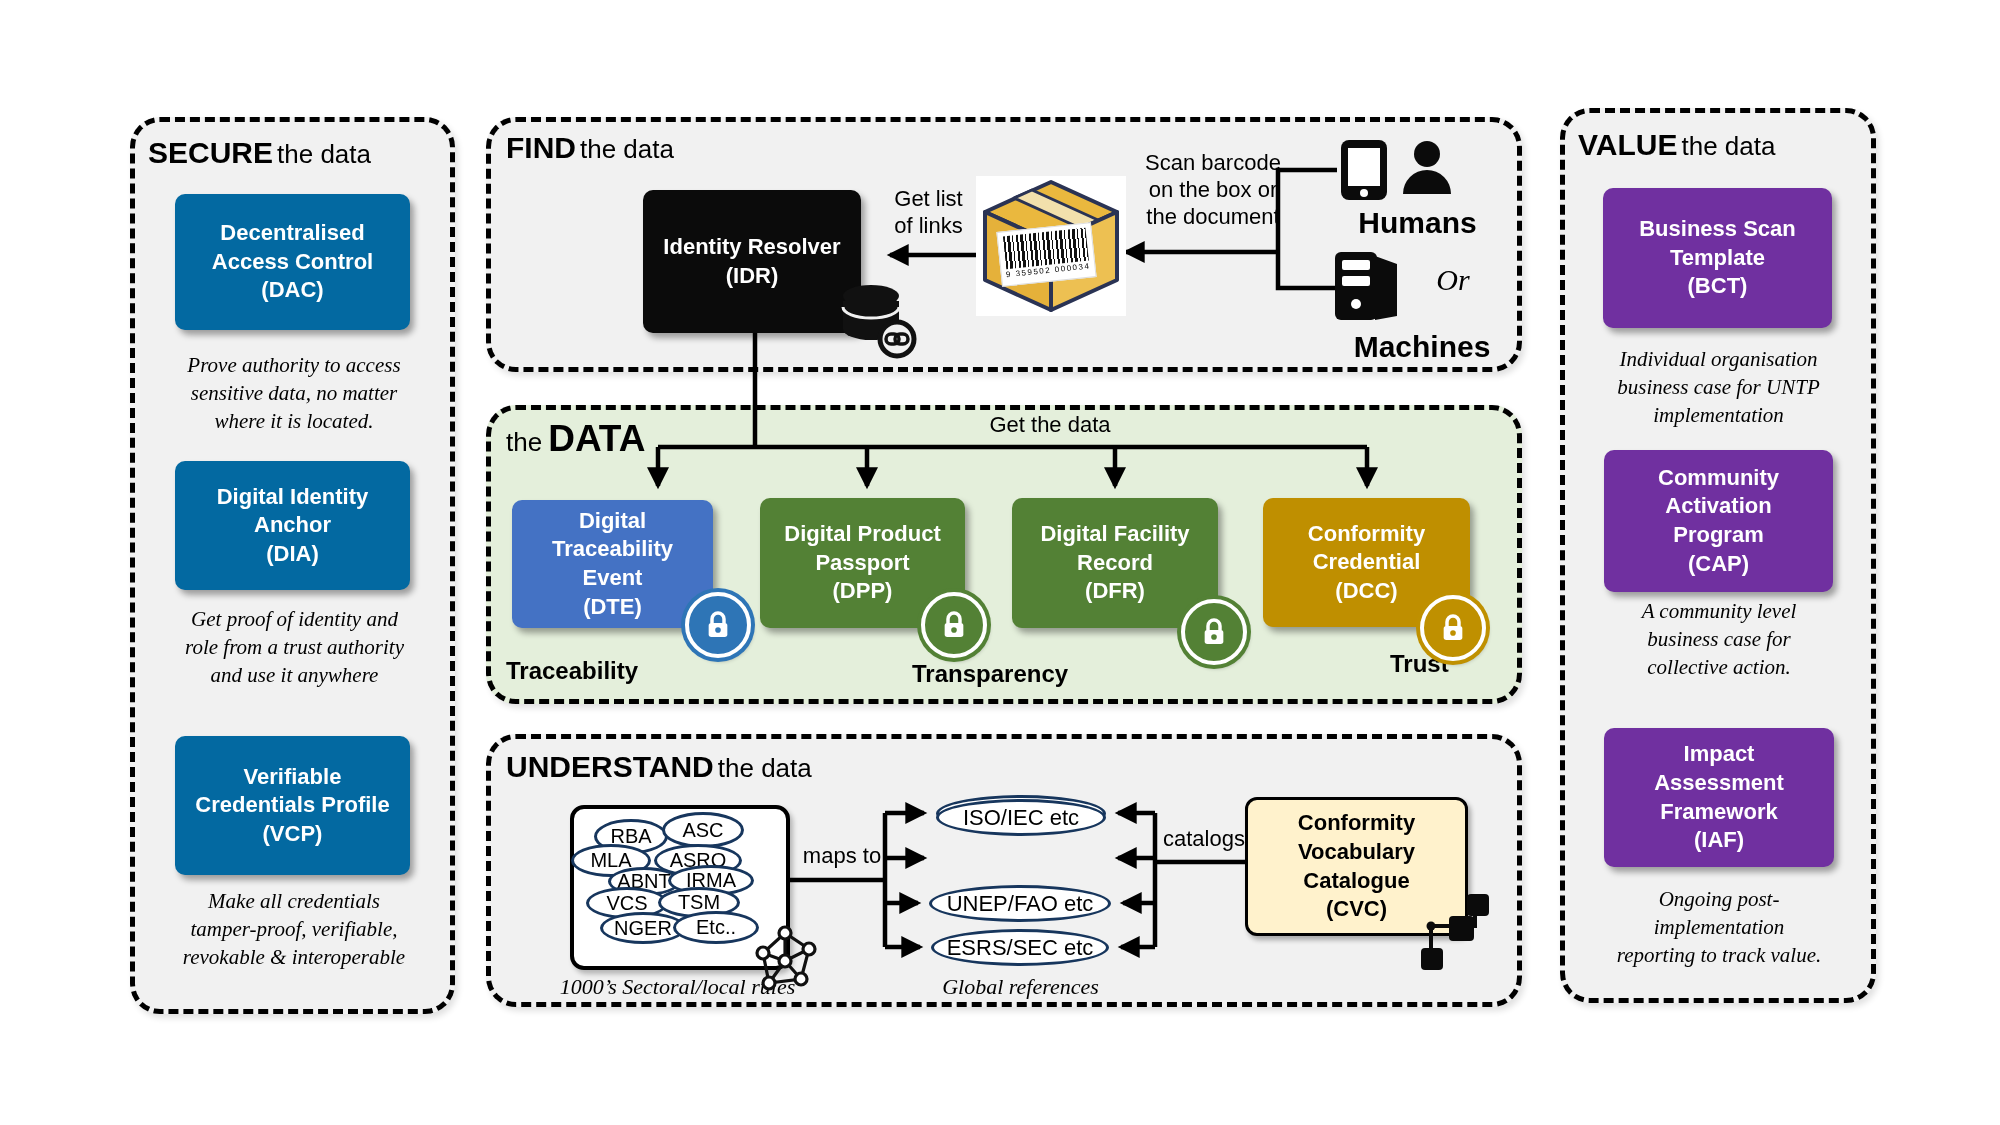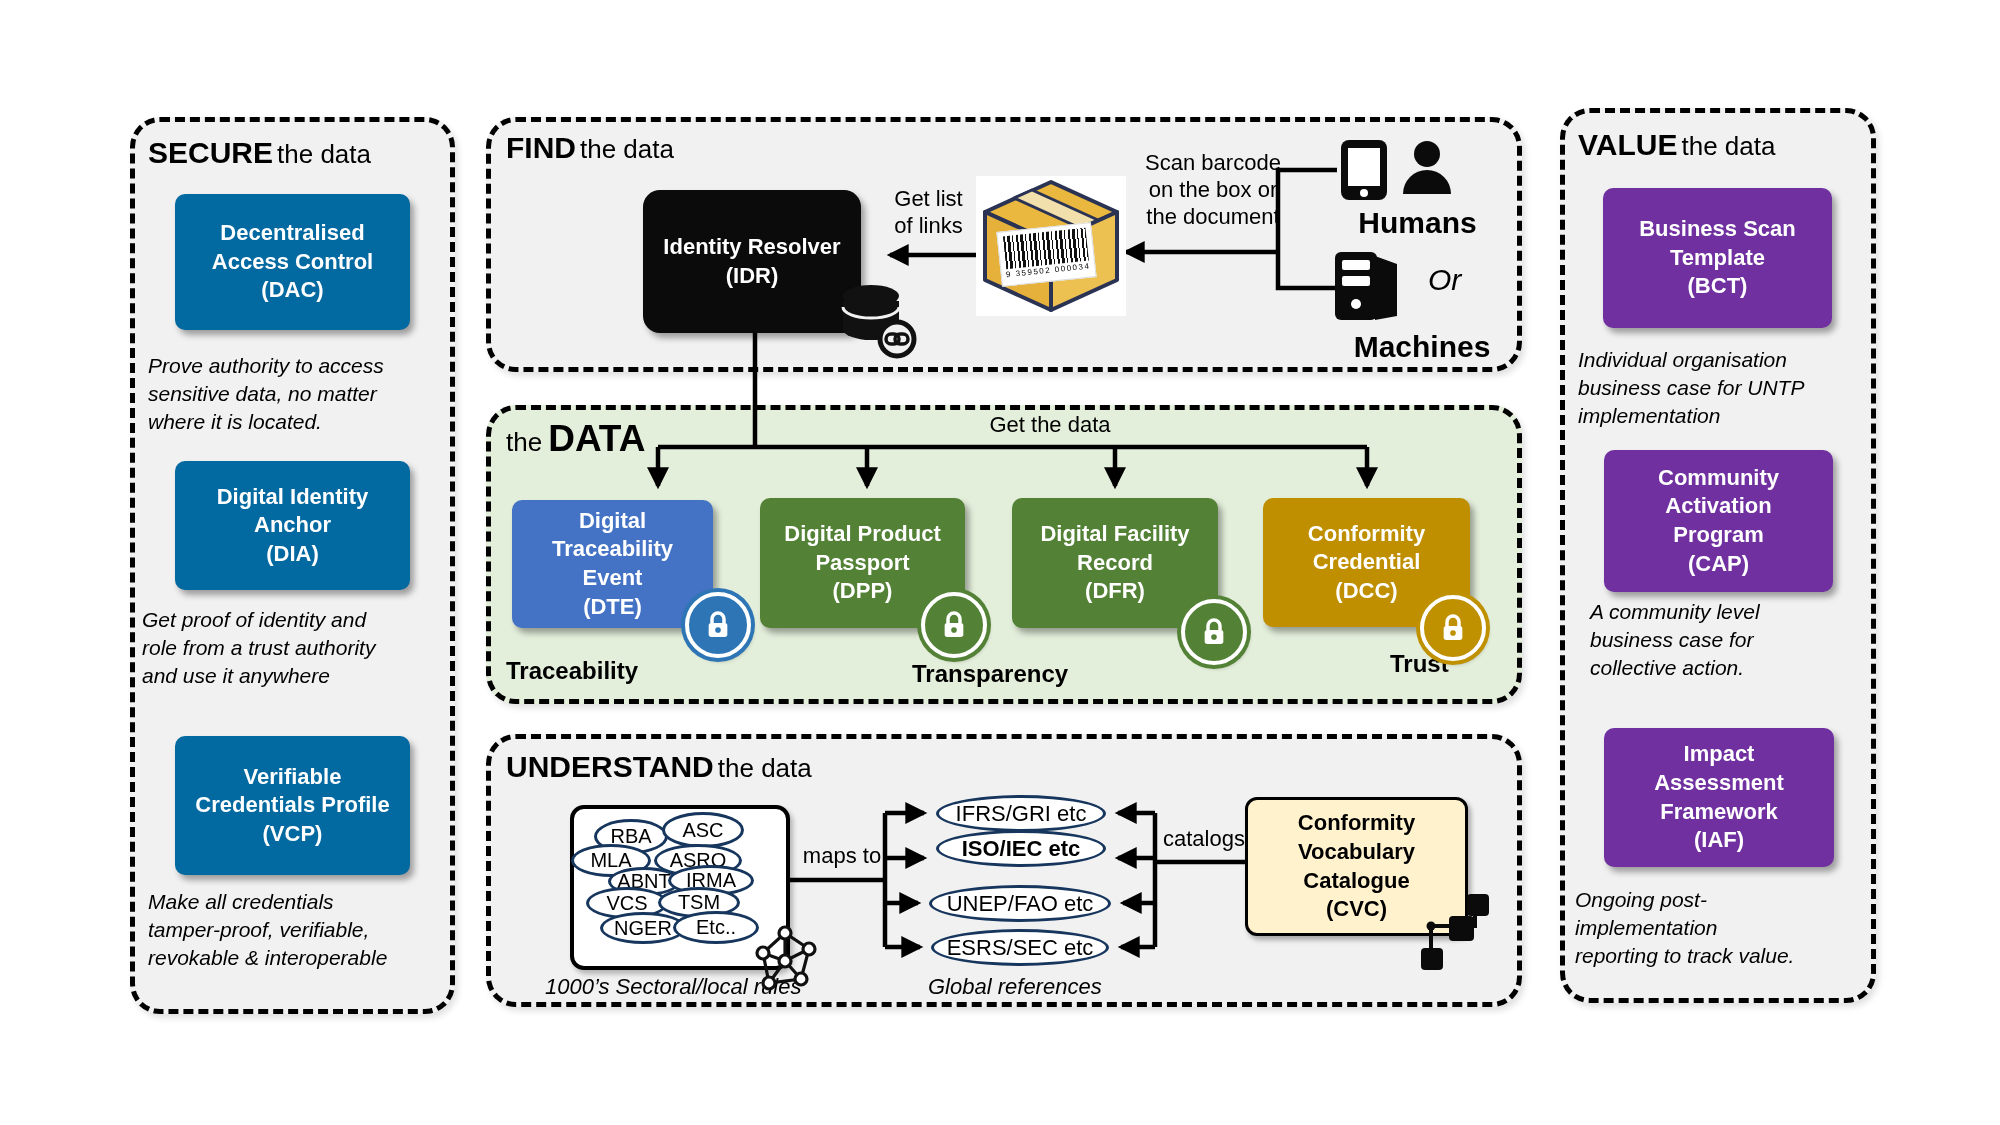"Identity Resolver" div.card { border-radius: 17px -> none }
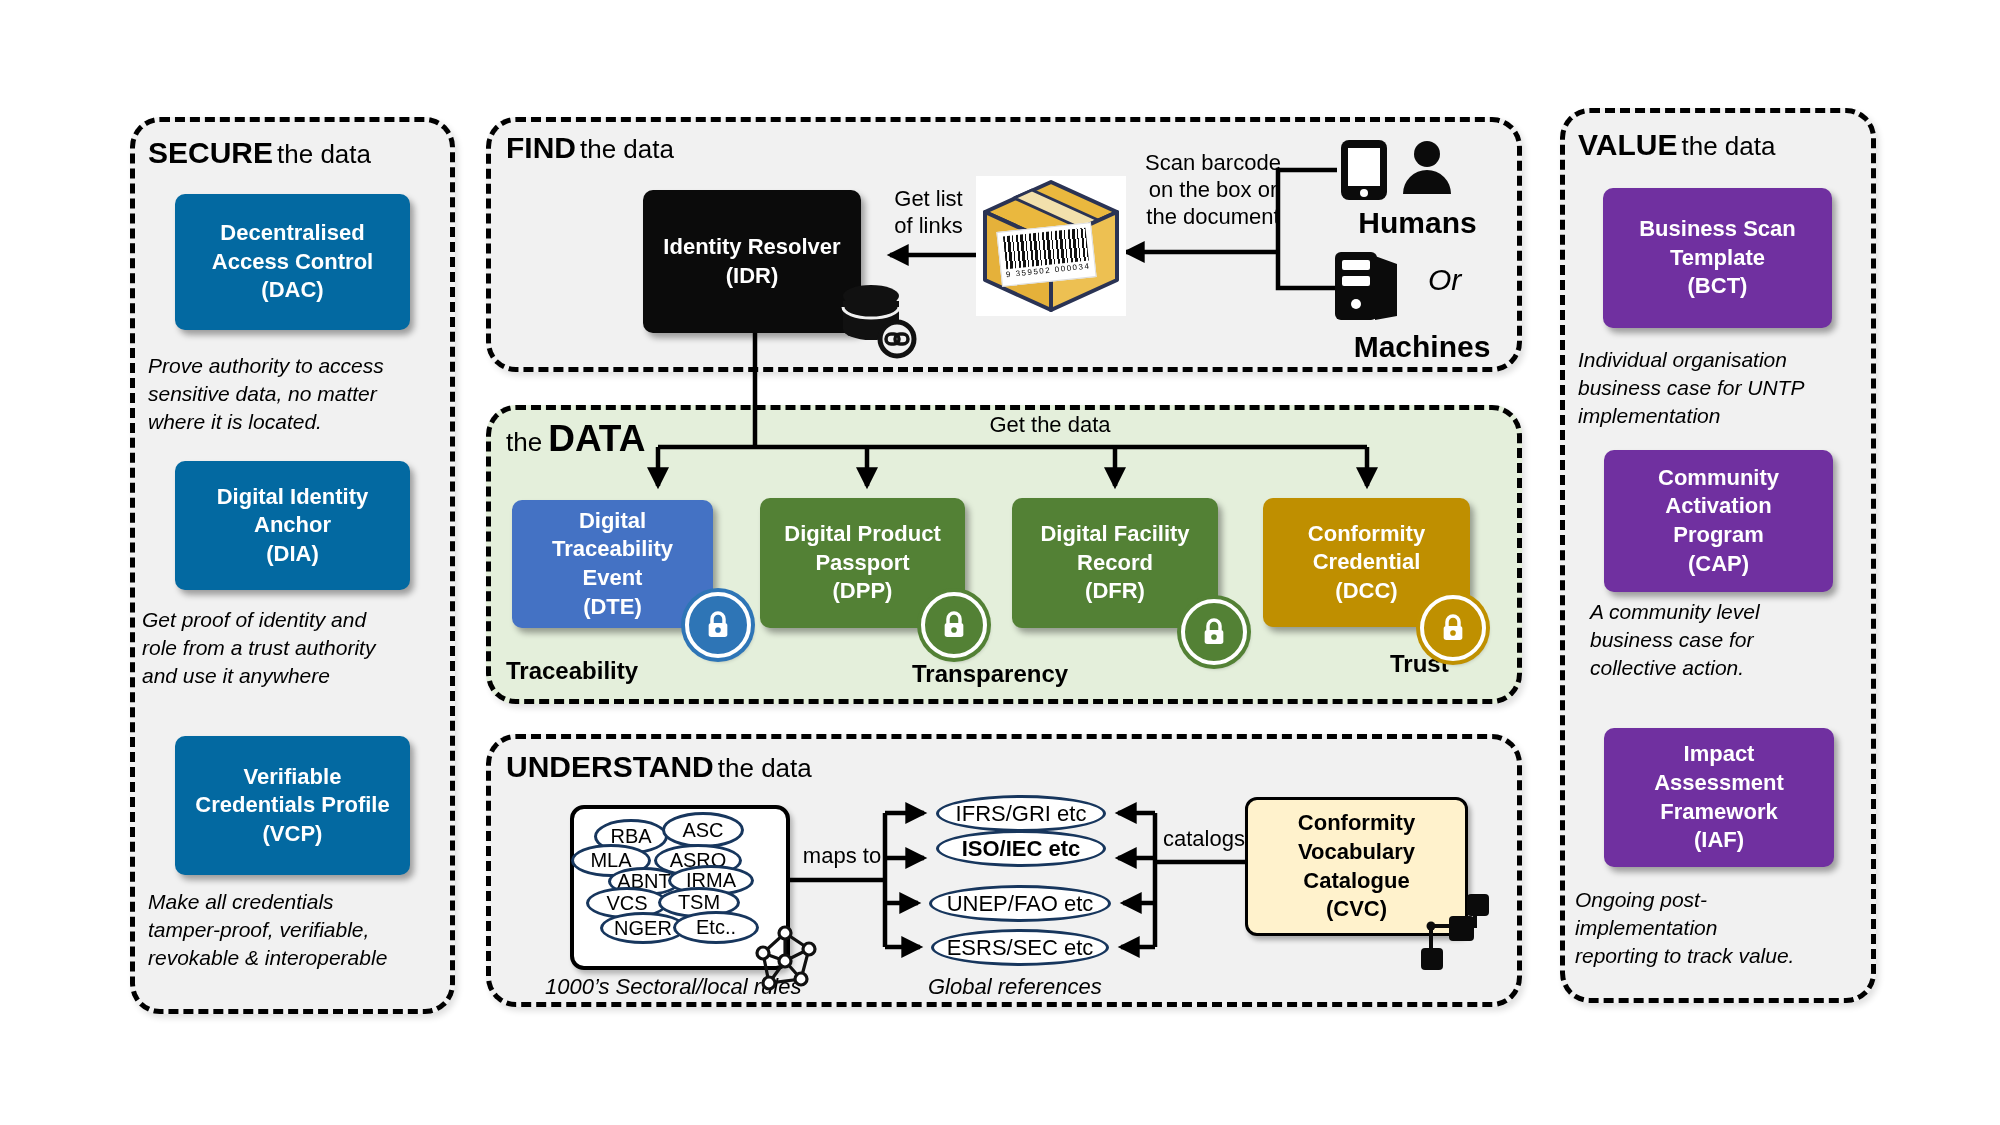"Or" .desc { font-family: none -> Liberation Serif, serif; text-align: none -> center }
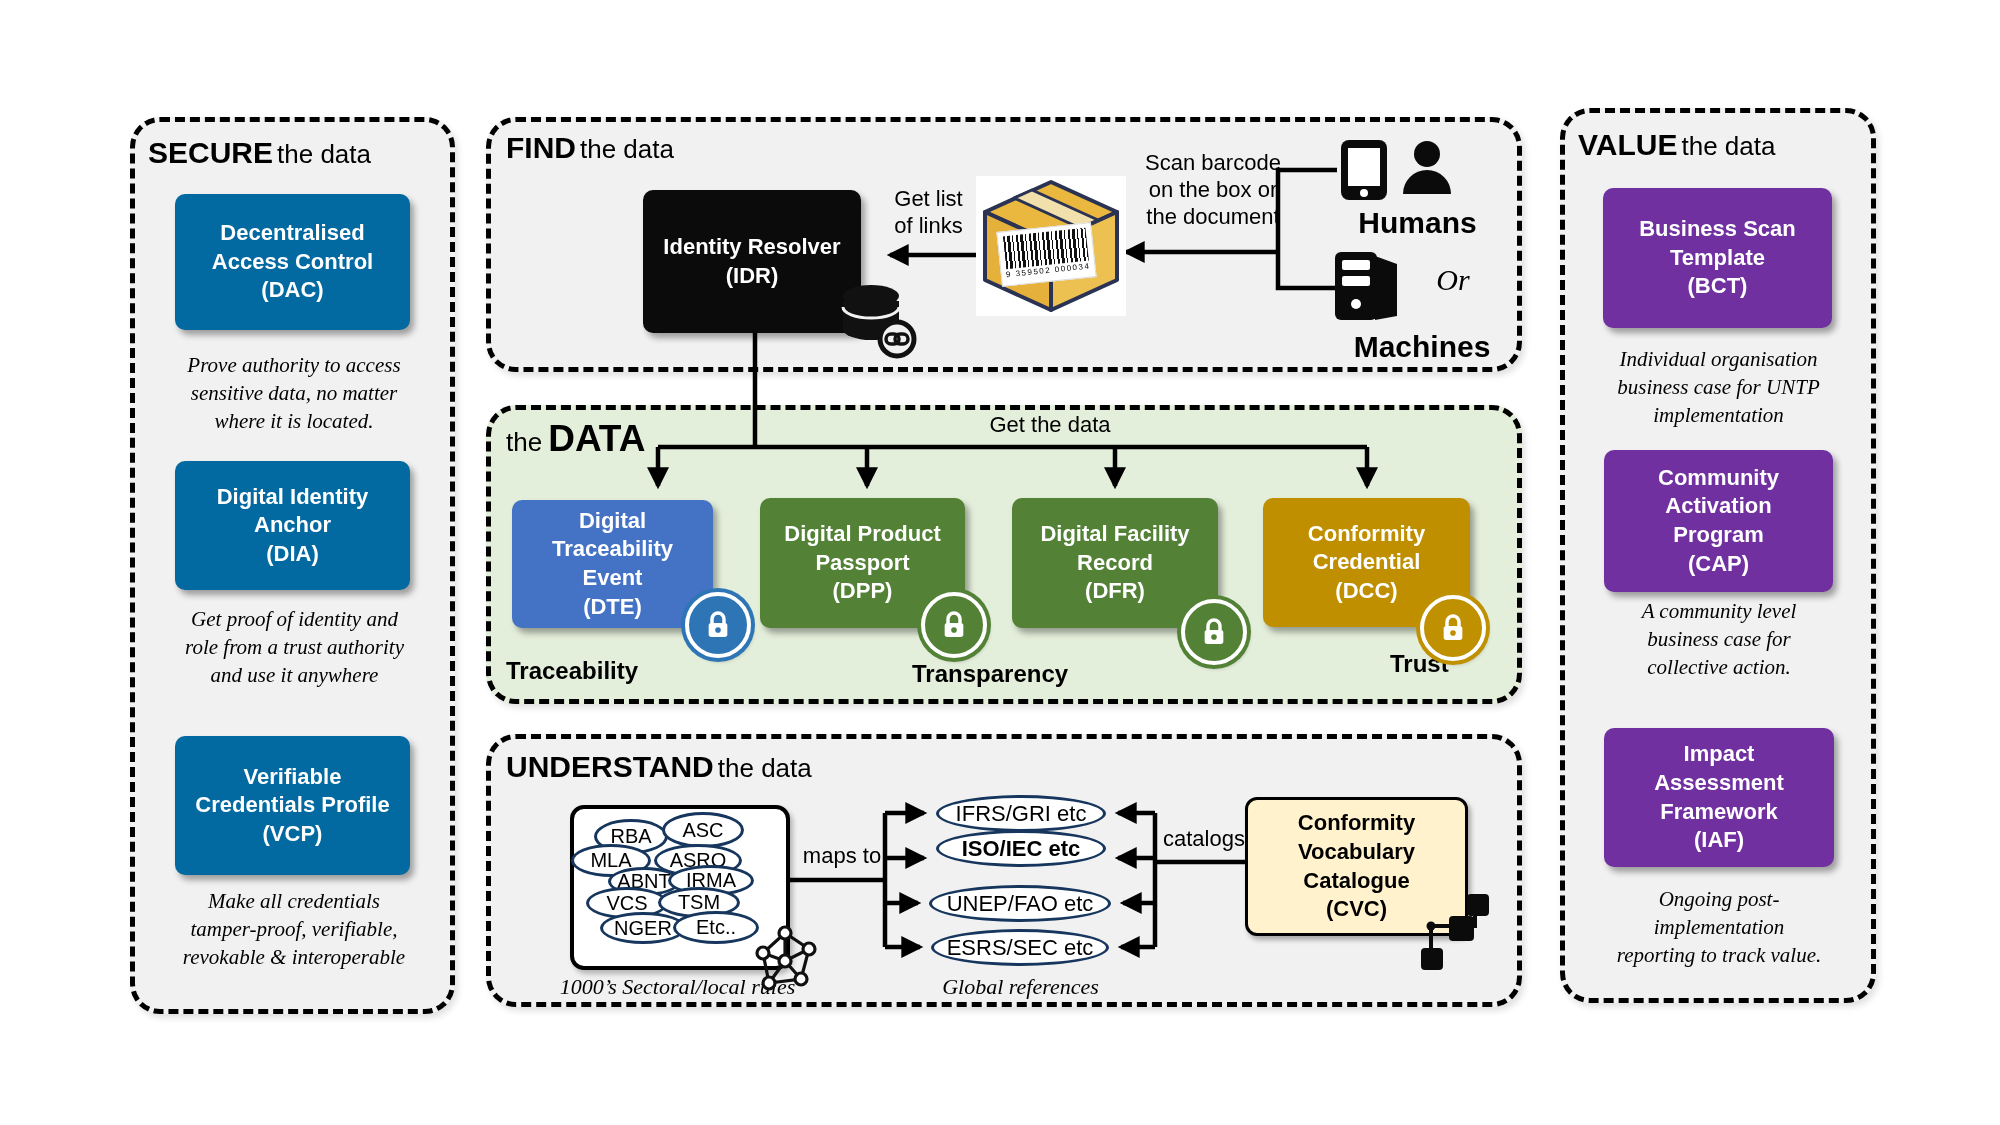"ISO/IEC etc" div.gell { font-weight: bold -> none; top: 830px -> 799px }
